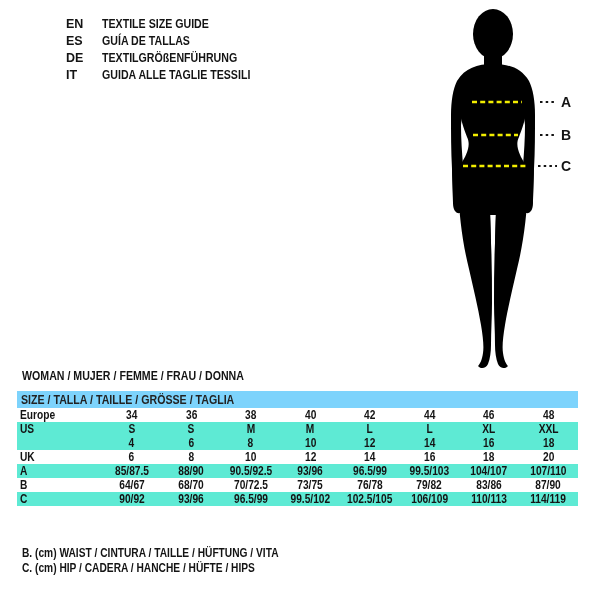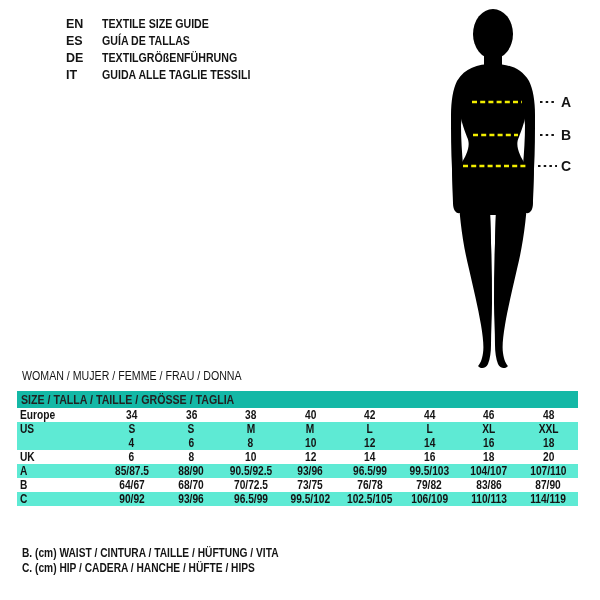"WOMAN / MUJER / FEMME" .title { font-weight: normal -> bold }
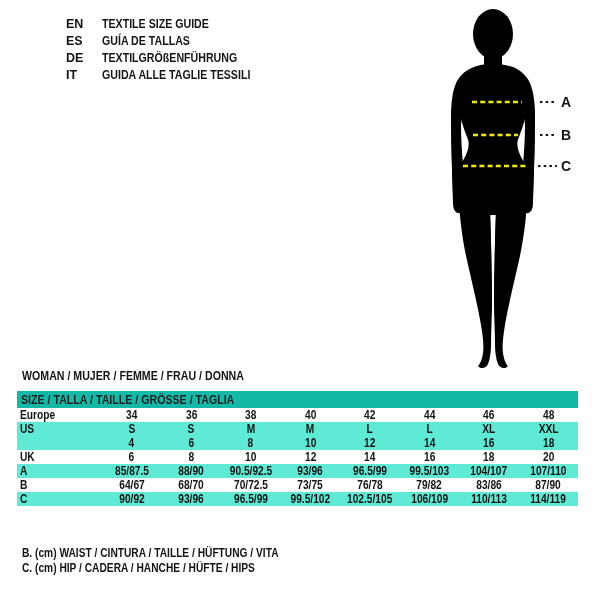"SIZE / TALLA / TAILLE" .thead { background: #14b8a6 -> #7dd3fc }
